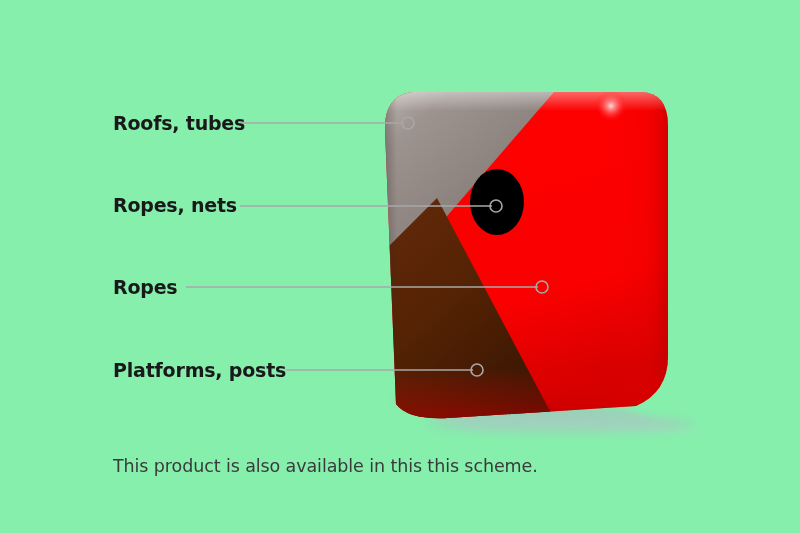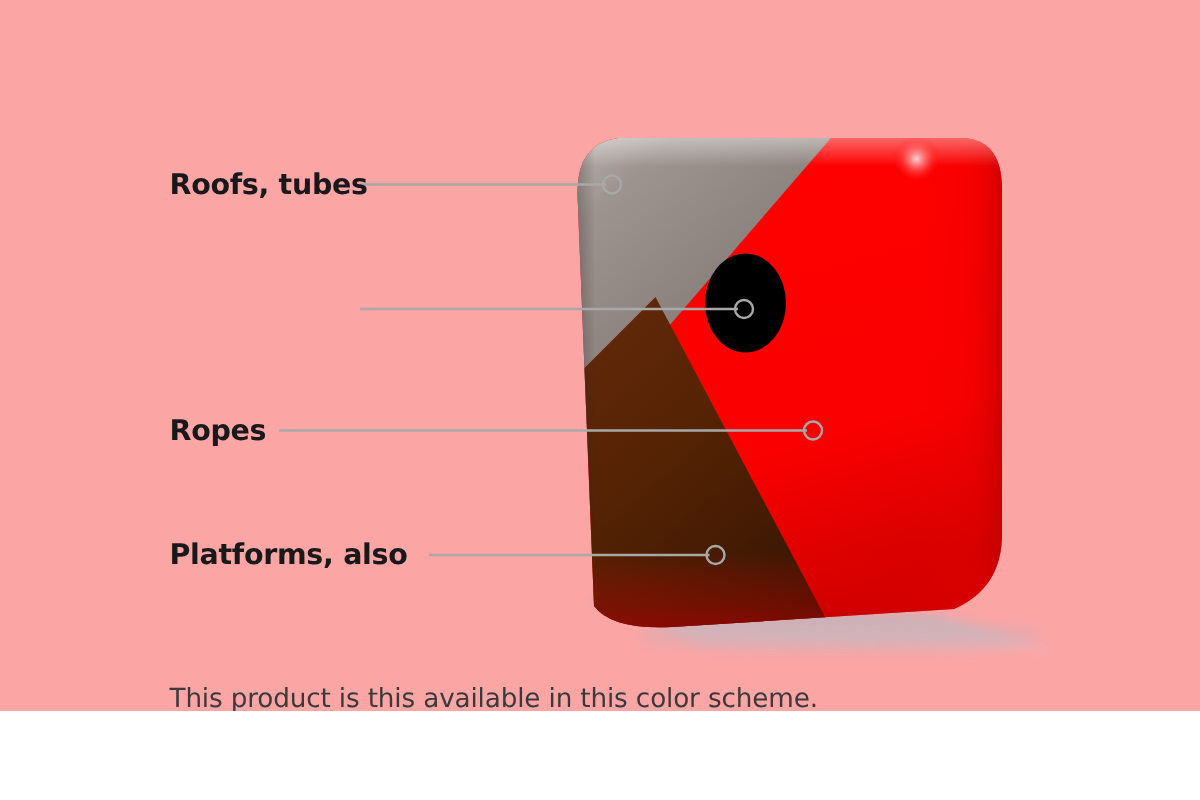"Roofs, tubes" #stage { background: #fca5a5 -> #86efac; height: 474px -> 533px }
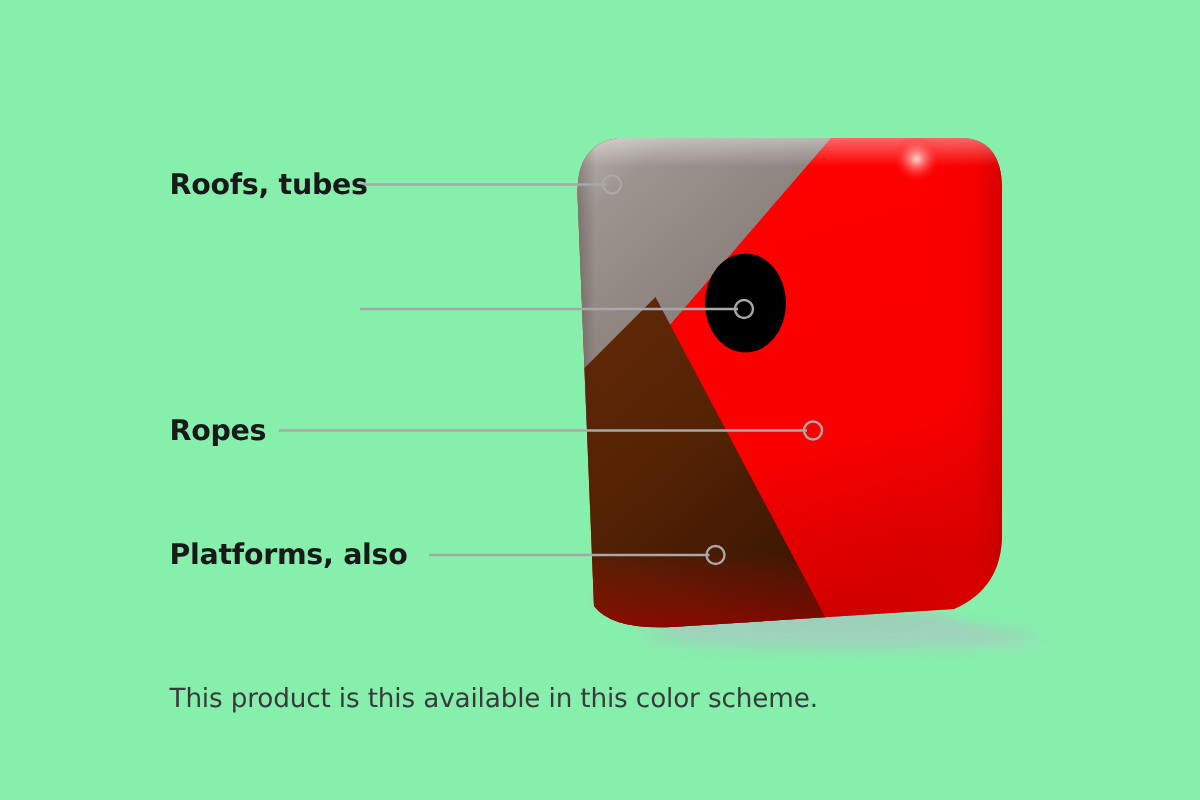"Ropes, nets" div.callout-label { html: none -> <div>Ropes, nets</div> }
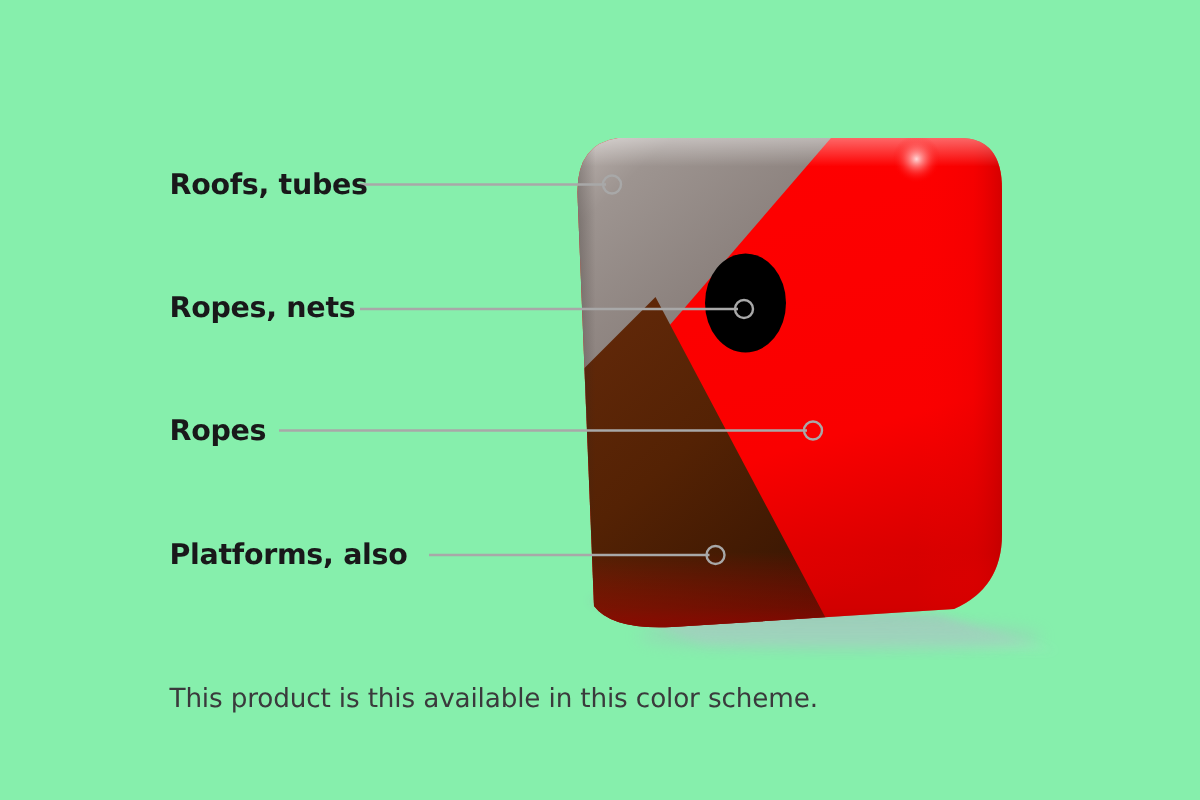"Platforms, also" div.callout-label { text: also -> posts }
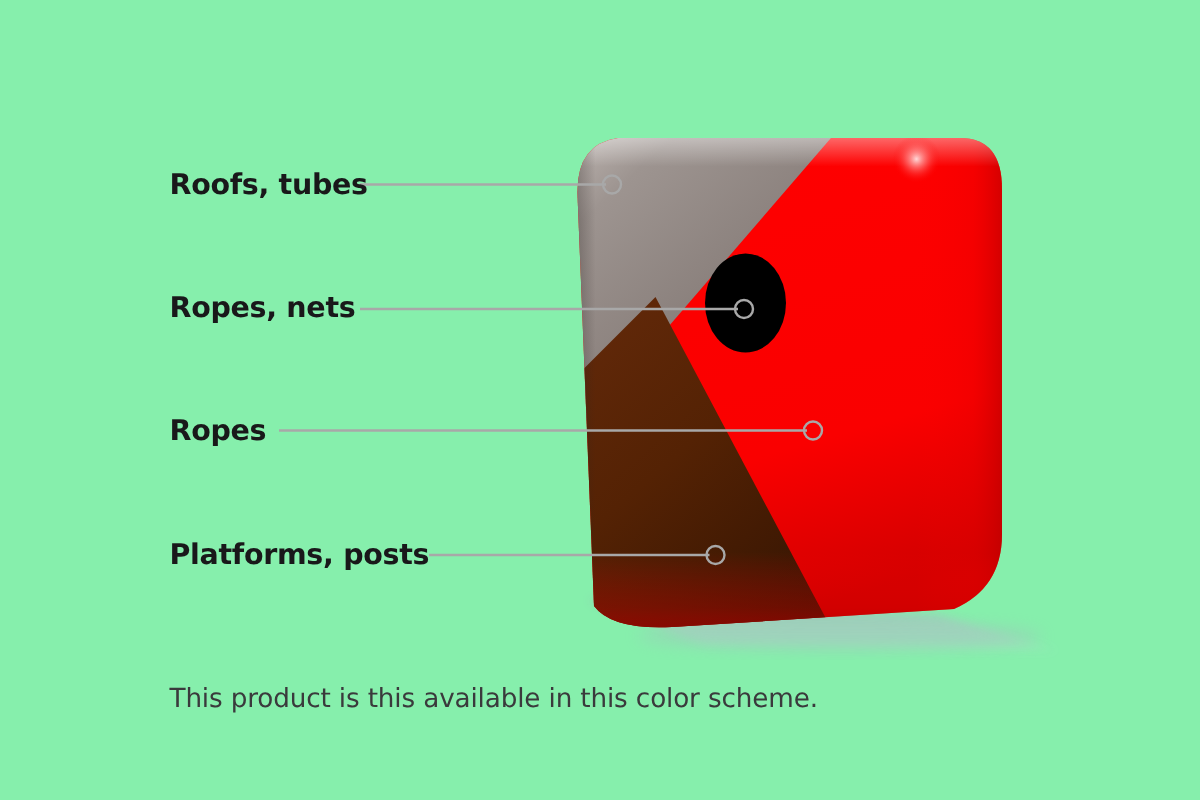"This product is this available" div { text: this available in this color -> also available in this this }
